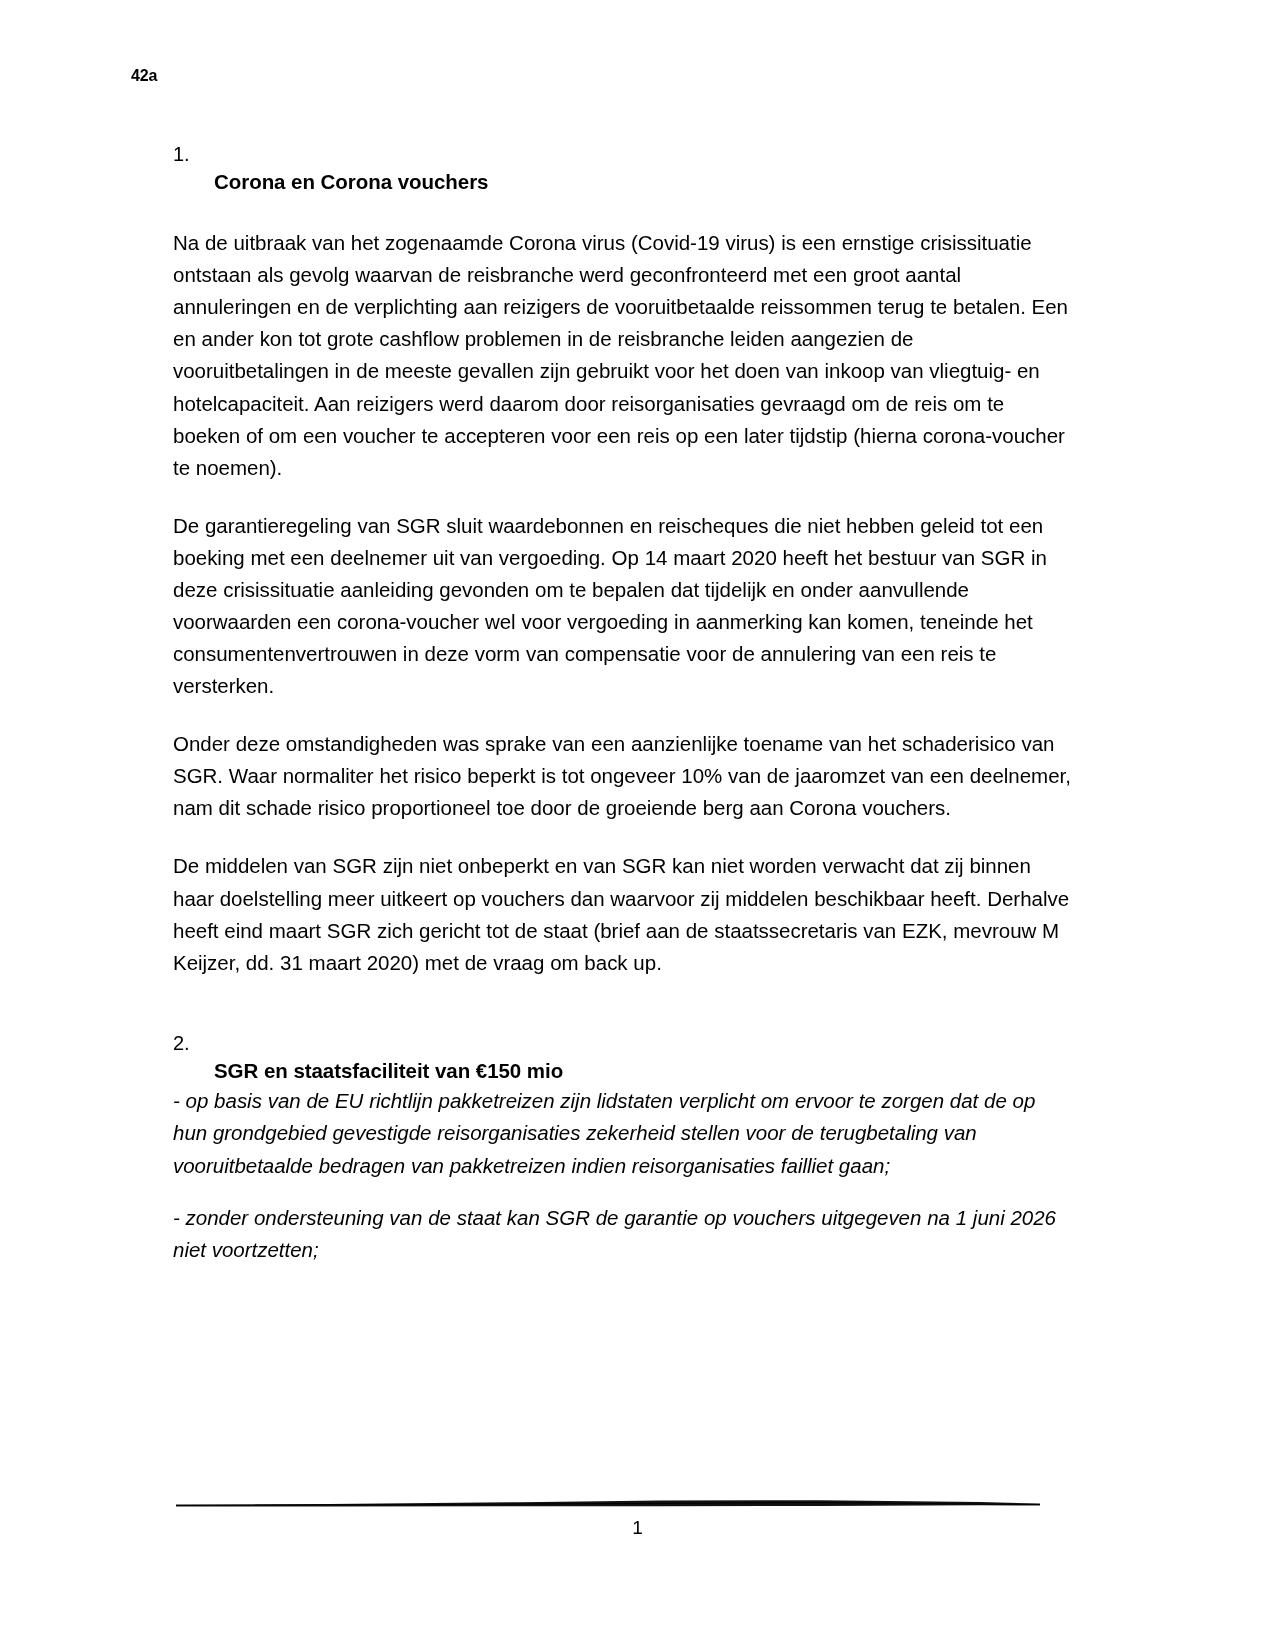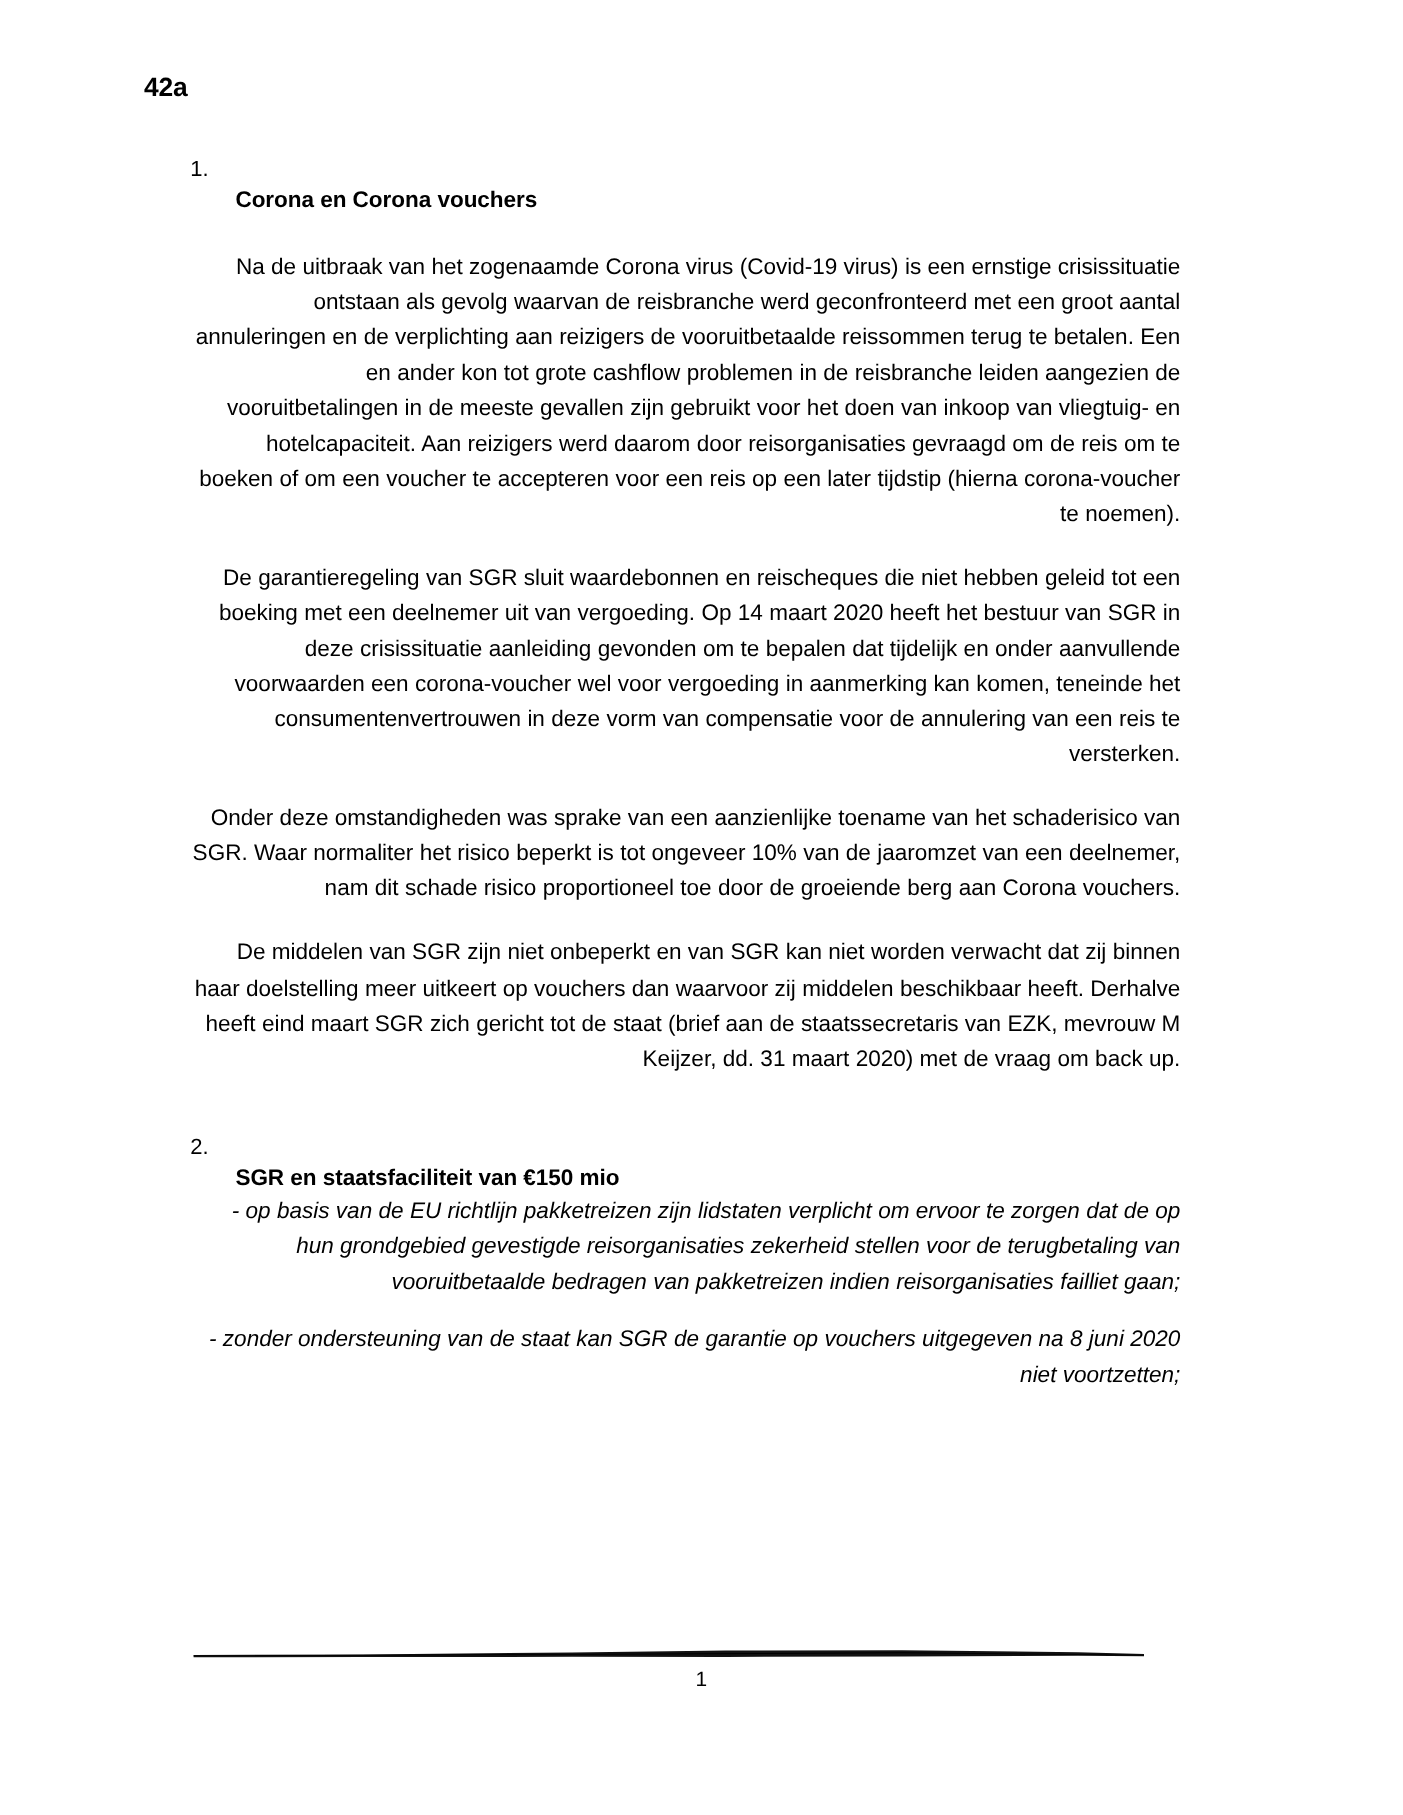"42a" .doc-label { font-size: 24px -> 16px }
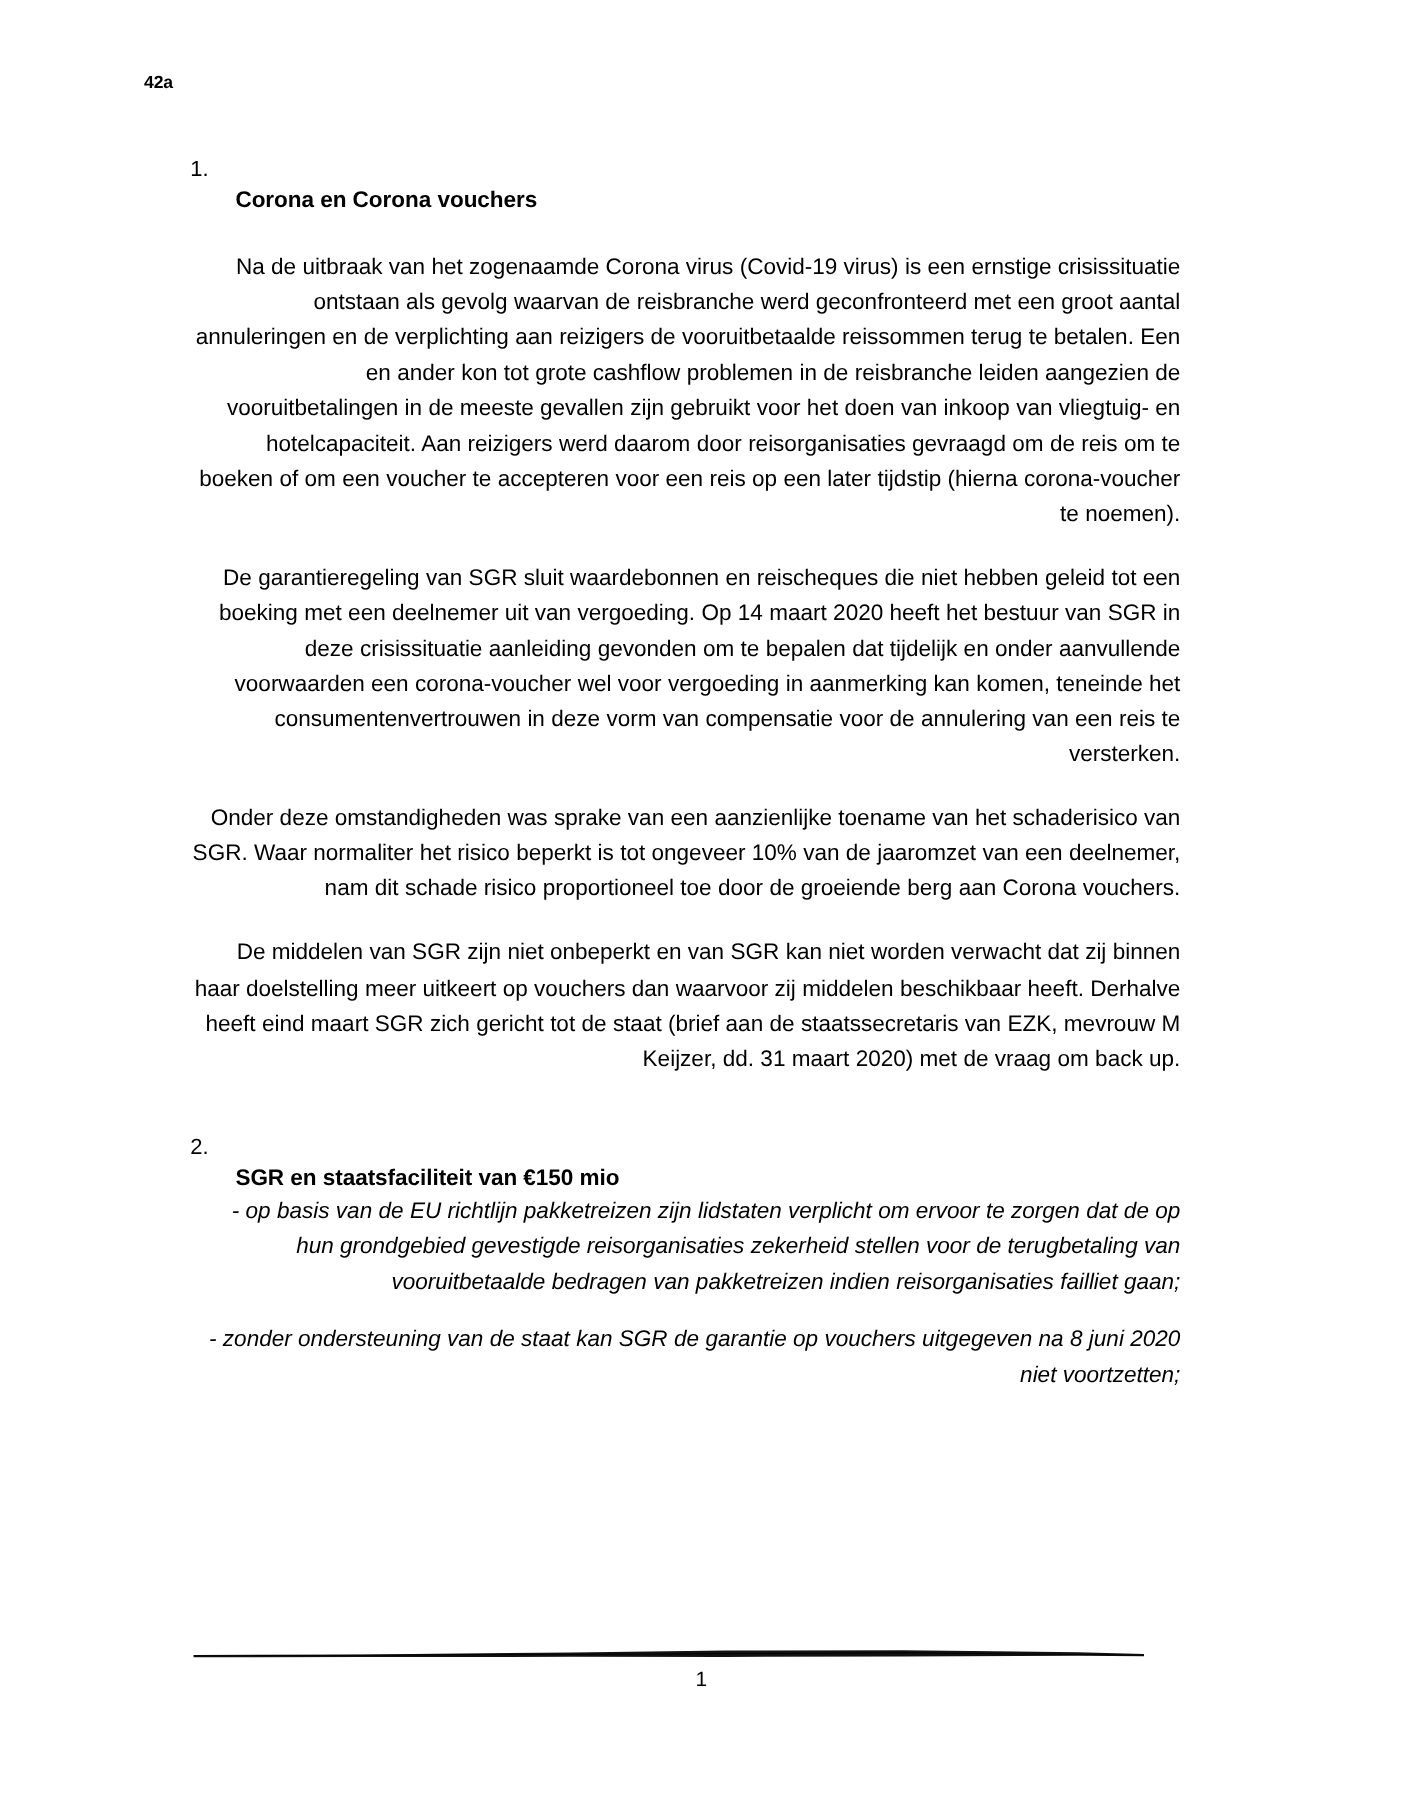"Na de uitbraak van het" .para { text-align: right -> left }
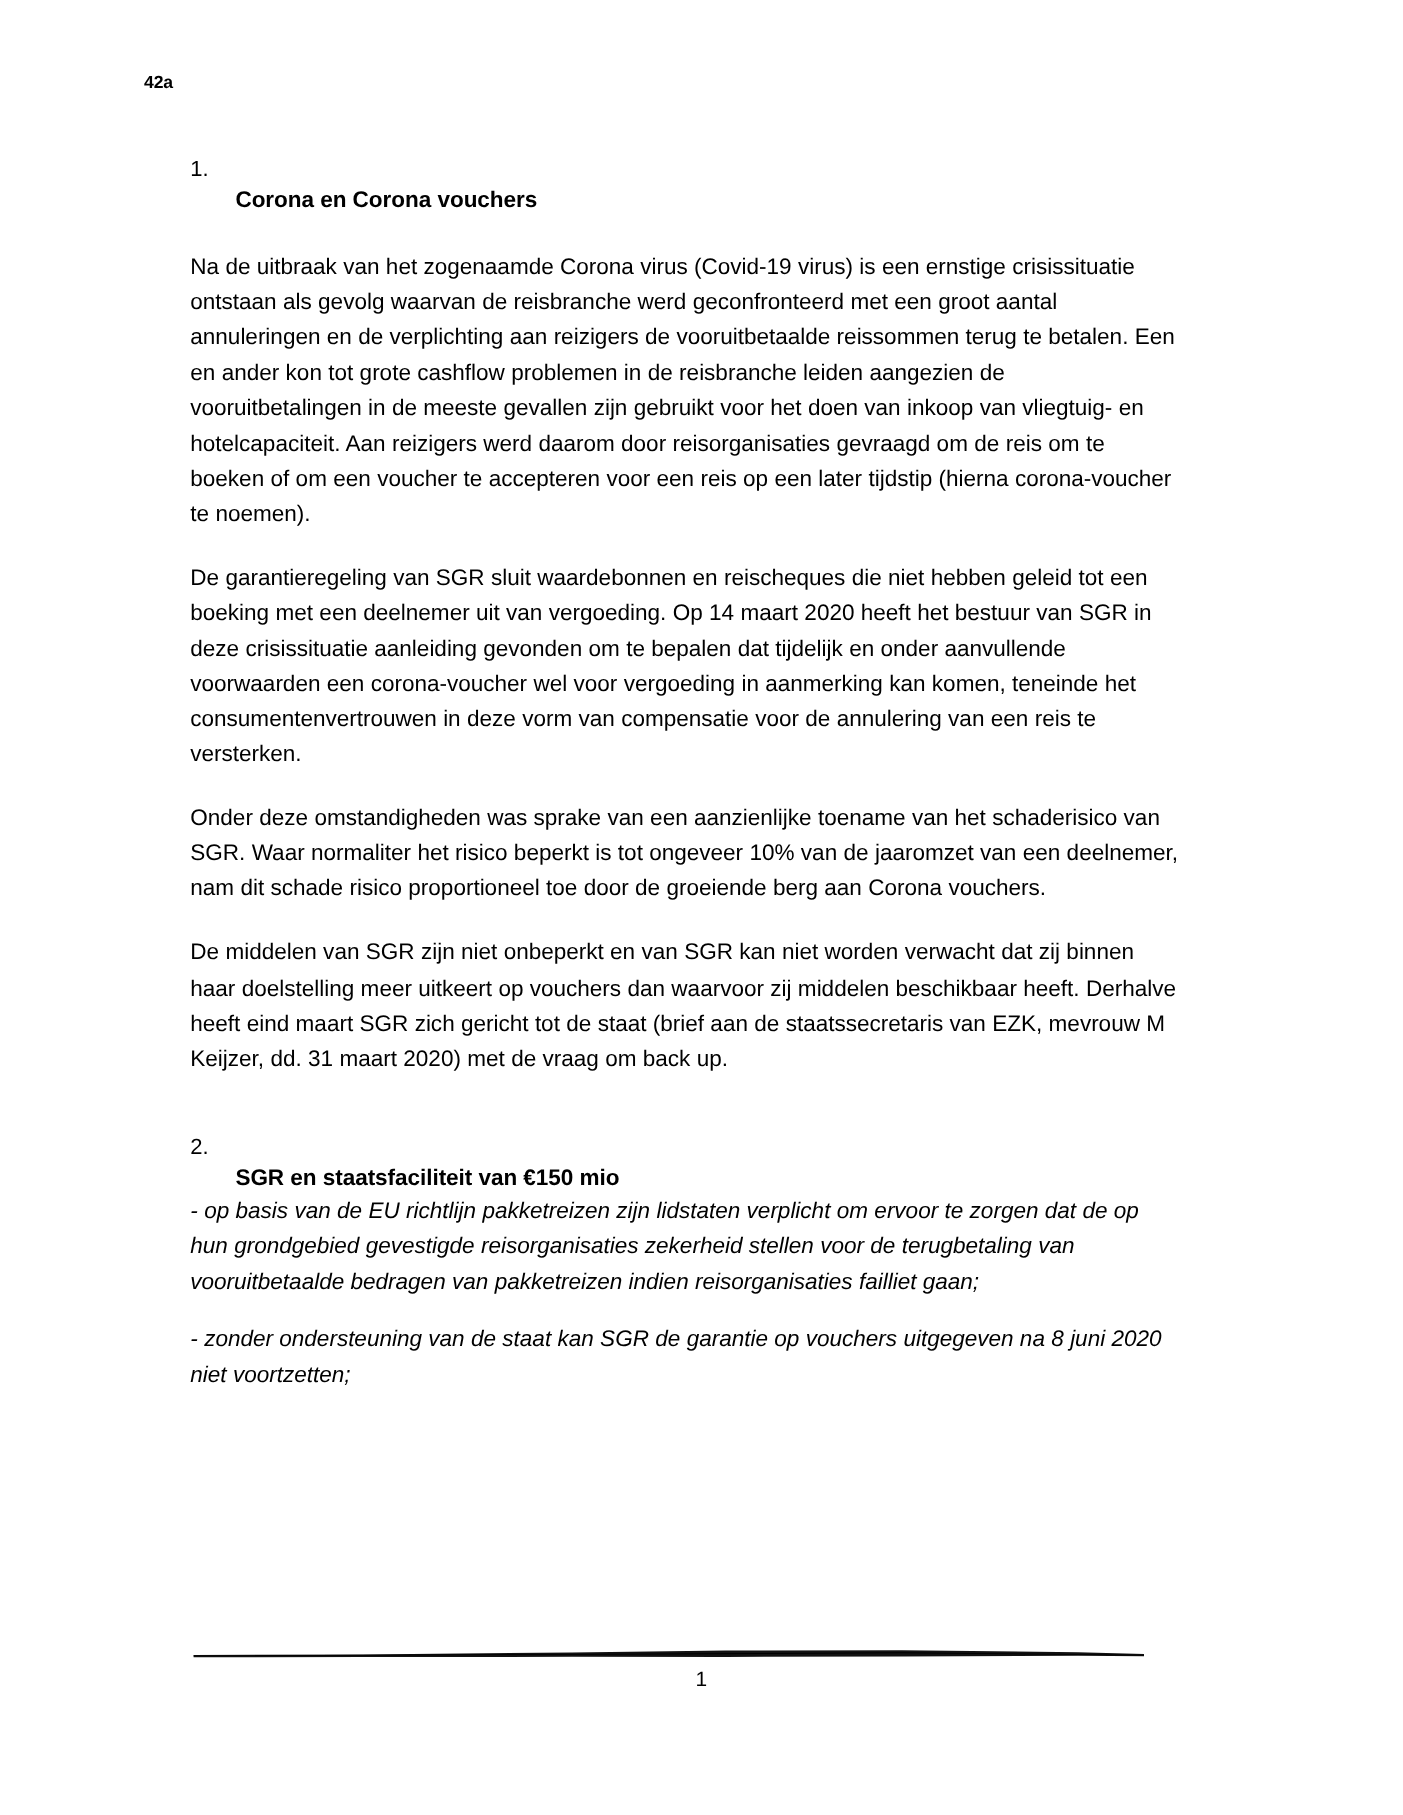"- zonder ondersteuning van de" p.para { text: 8 juni 2020 -> 1 juni 2026 }
